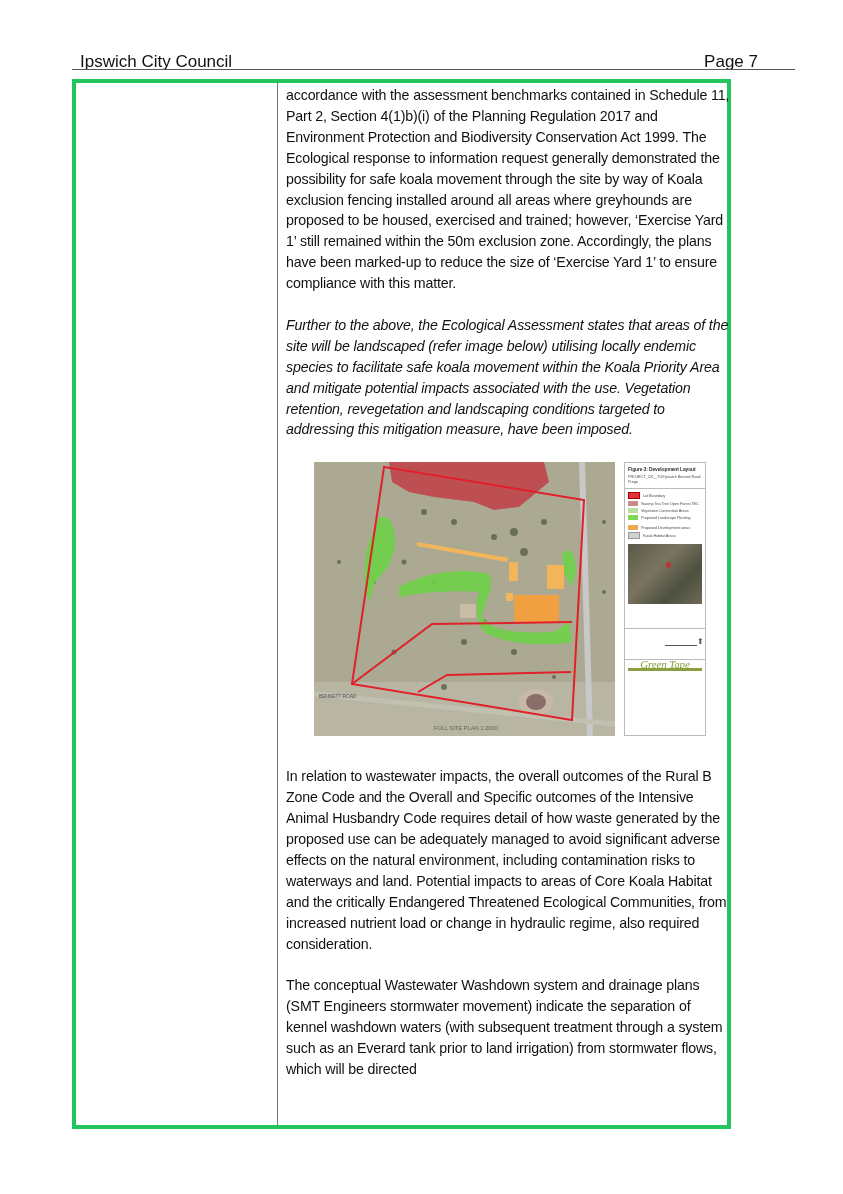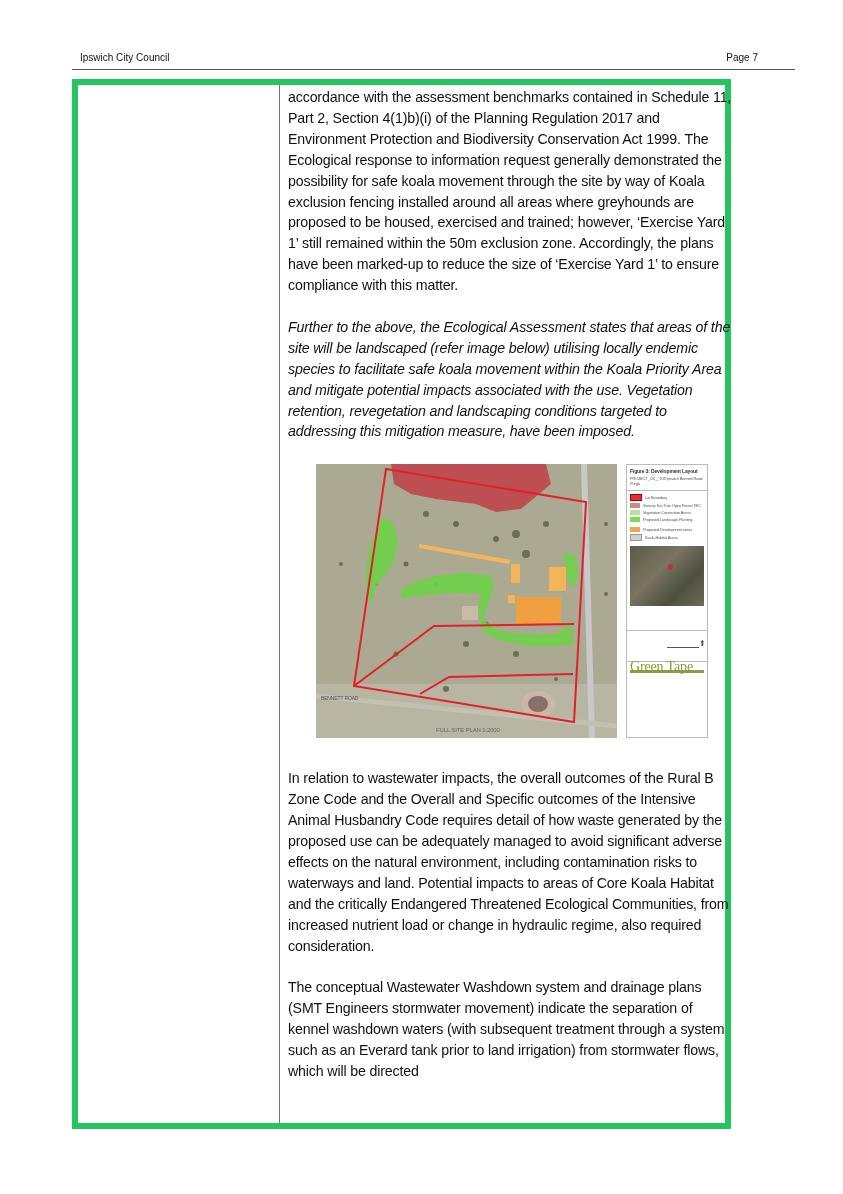"Ipswich City Council" .header { font-size: 10px -> 17px }
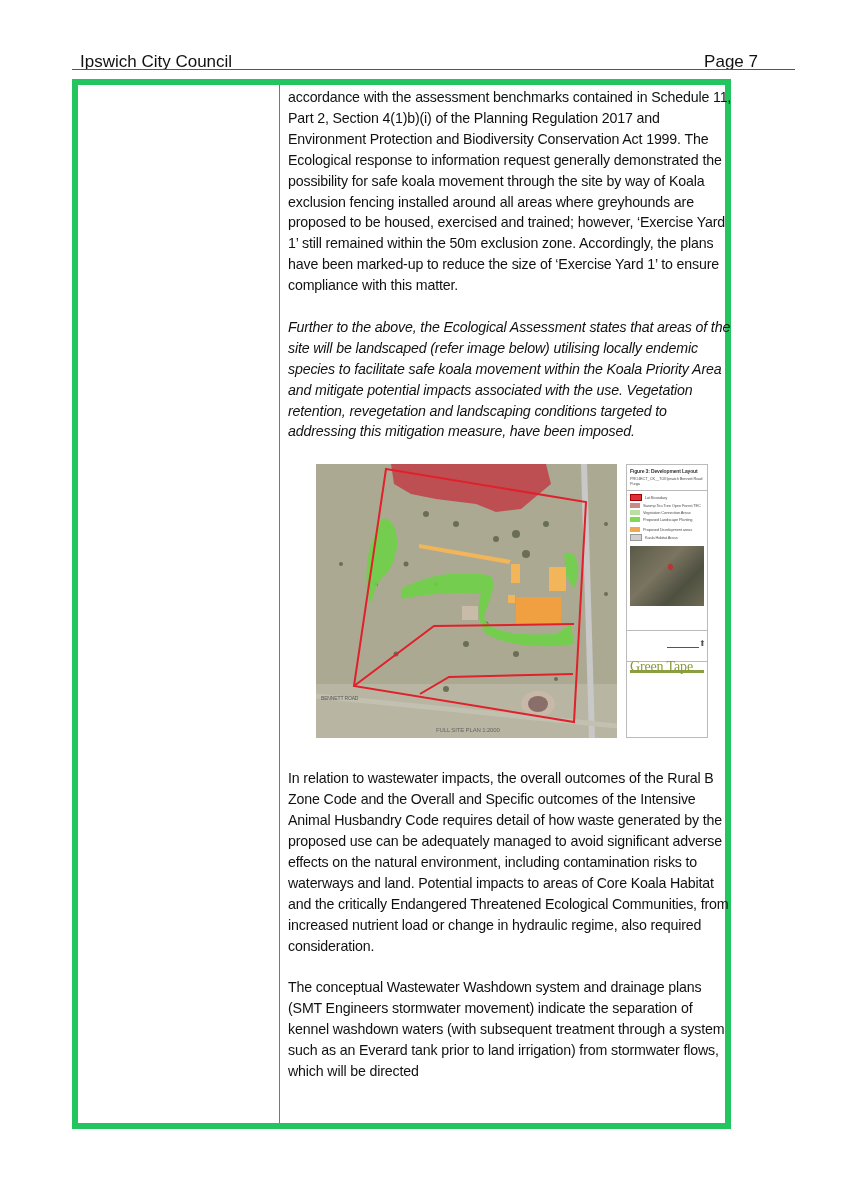"accordance with the assessment" .table { border: 6px solid #22c55e -> 4px solid #22c55e }
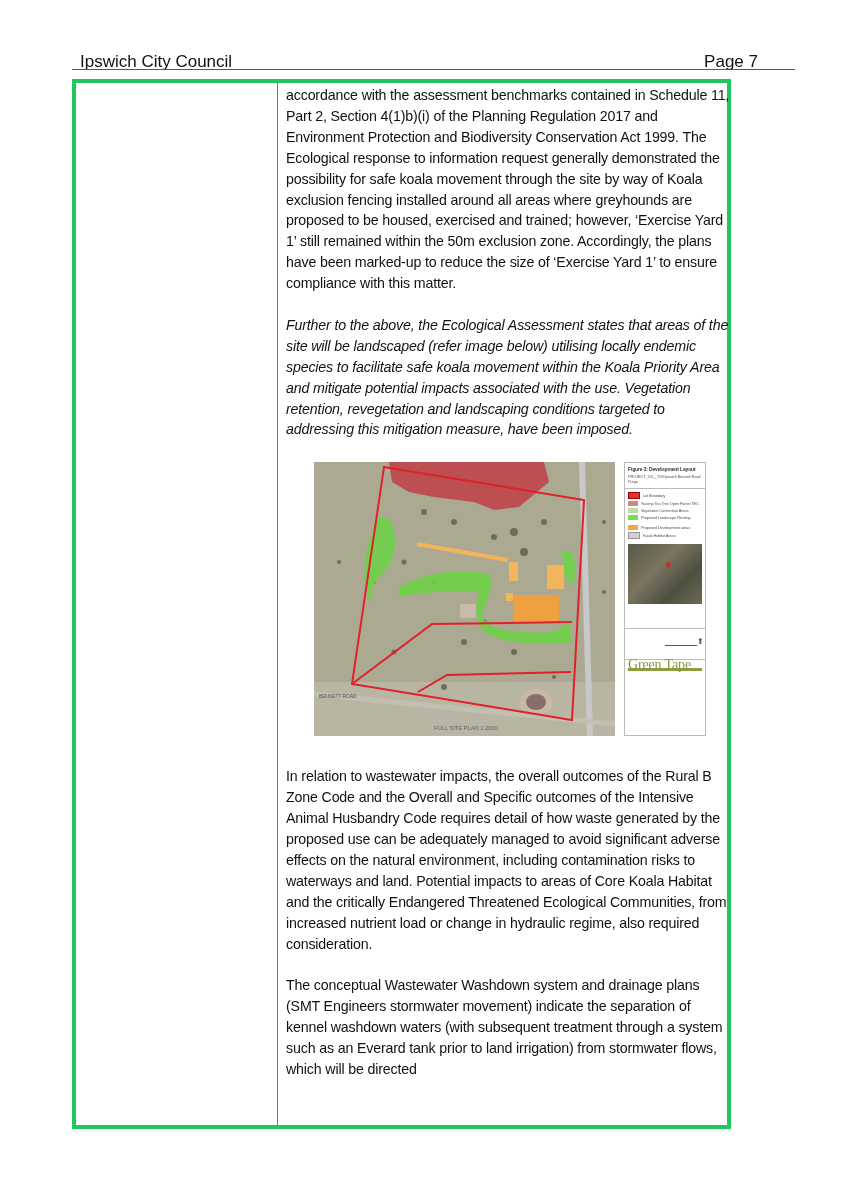"Green Tape" .green-tape { font-size: 14px -> 11px; font-style: none -> italic; text-align: none -> center }
